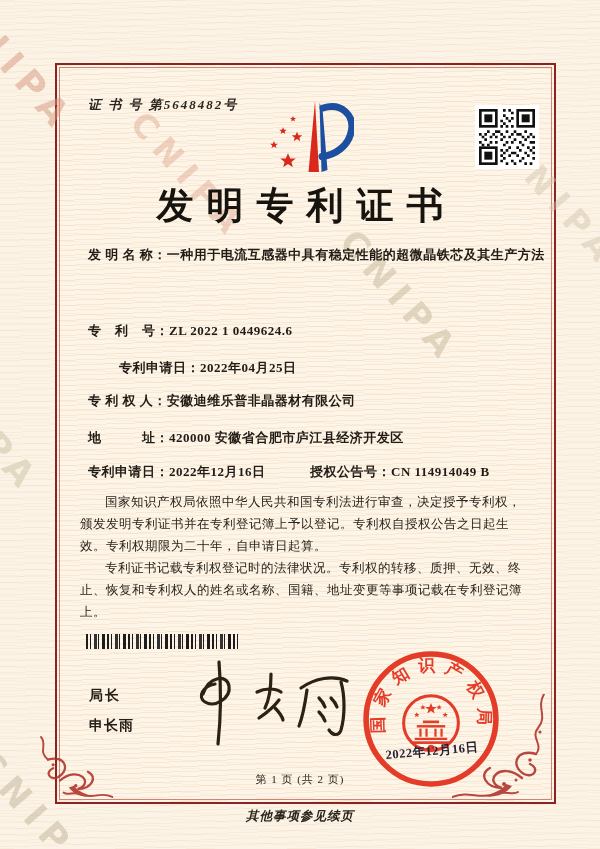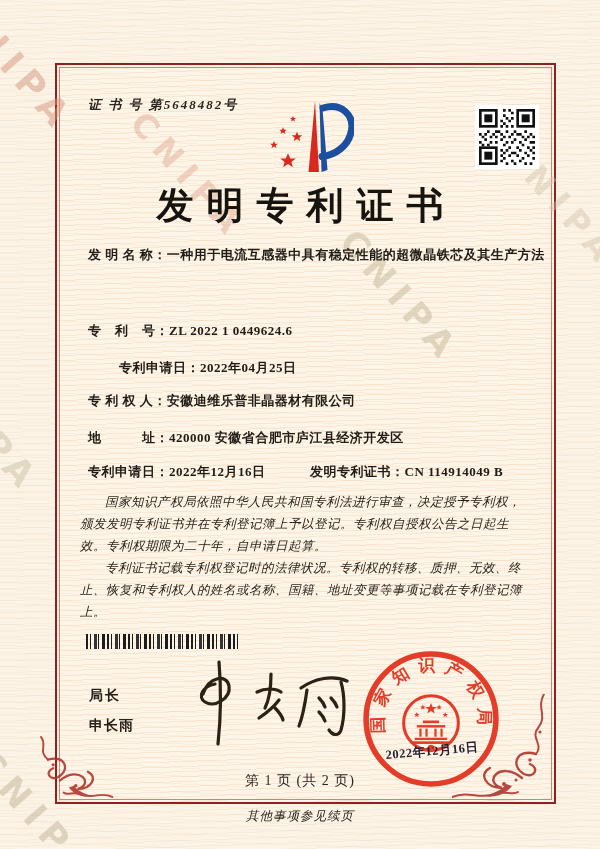"发明专利证书：" span.lab { text: 发明专利证书 -> 授权公告号 }
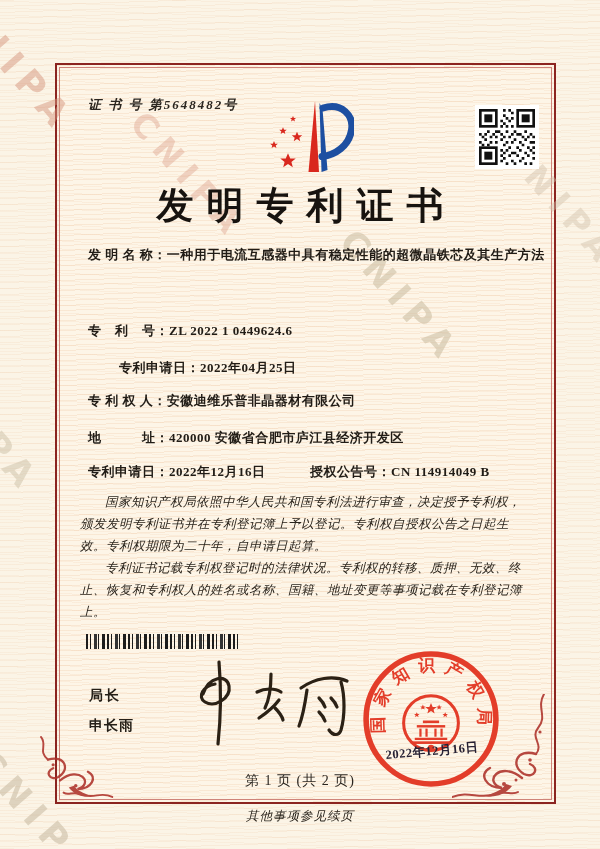"国家知识产权局依照中华人民共和国专利法进行审查，决定授予专利权，颁发发明专利证书" .body-text { font-style: italic -> none }
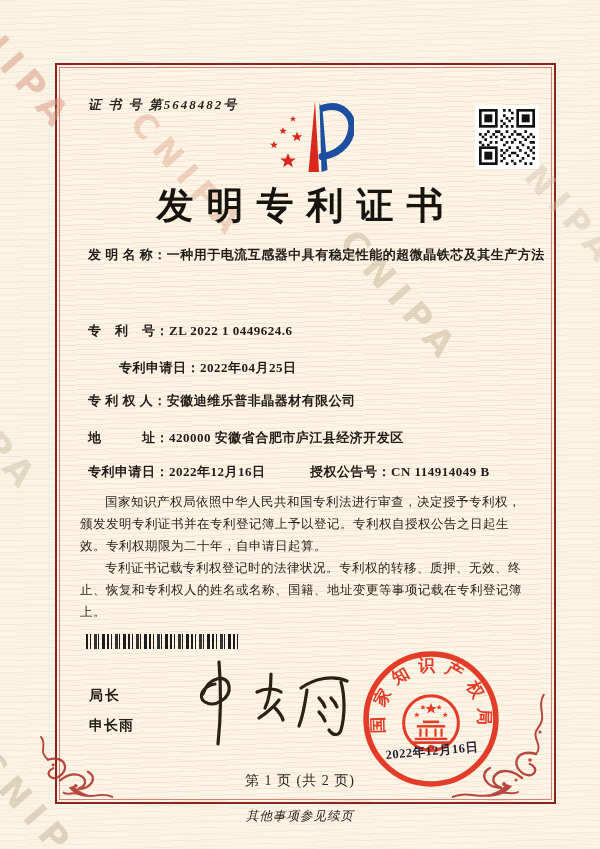"第 1 页 (共 2" .page-num { font-size: 14px -> 11px }
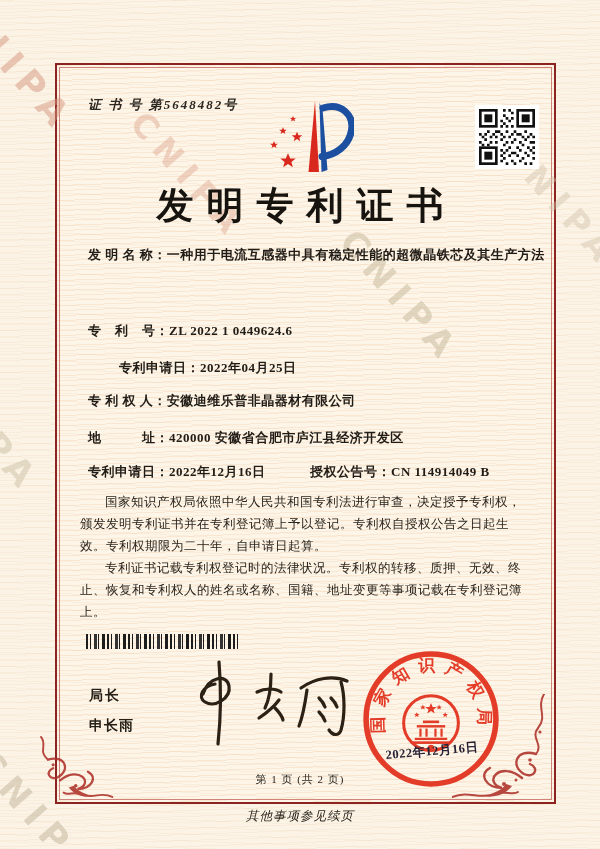"其他事项参见续页" .note { font-weight: none -> bold }
